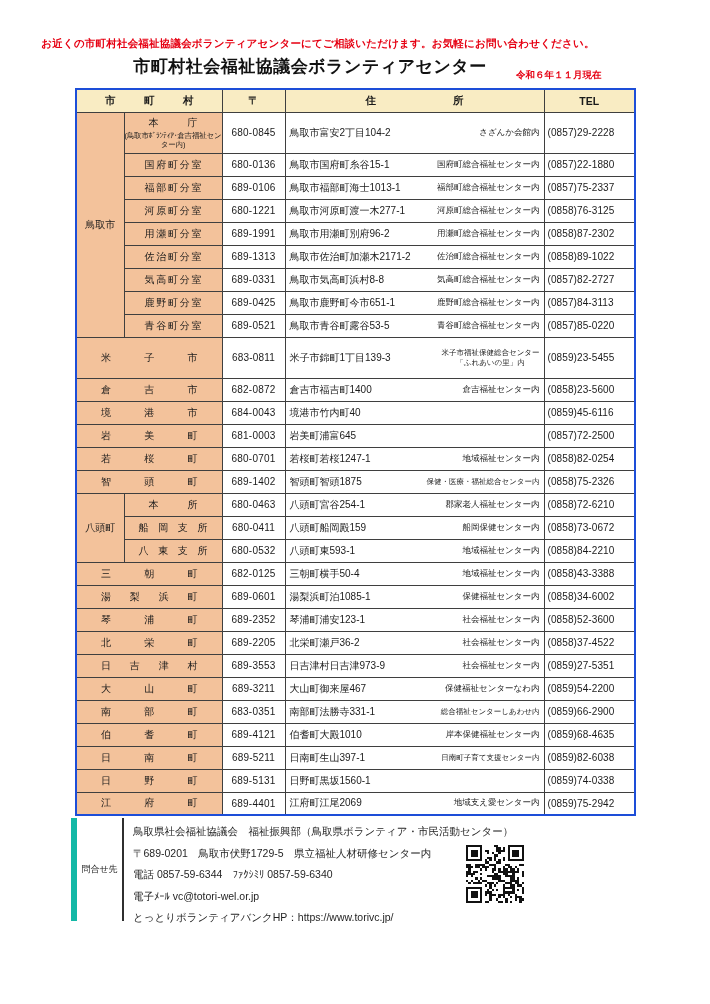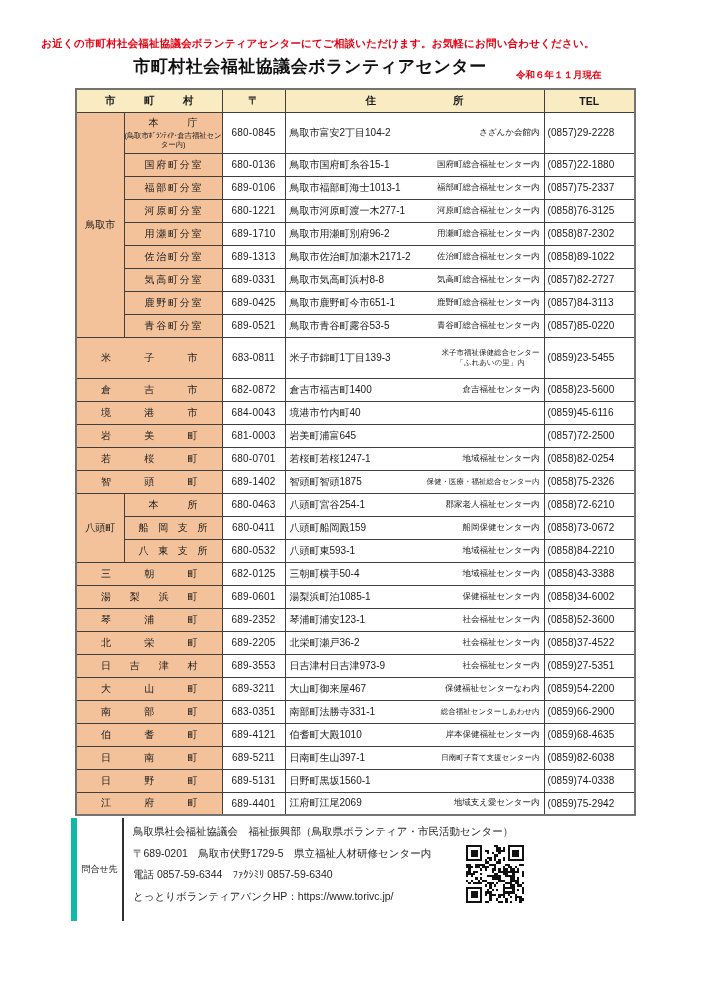"市町村" table.main { border: 2px solid #737373 -> 2px solid #1d4ed8 }
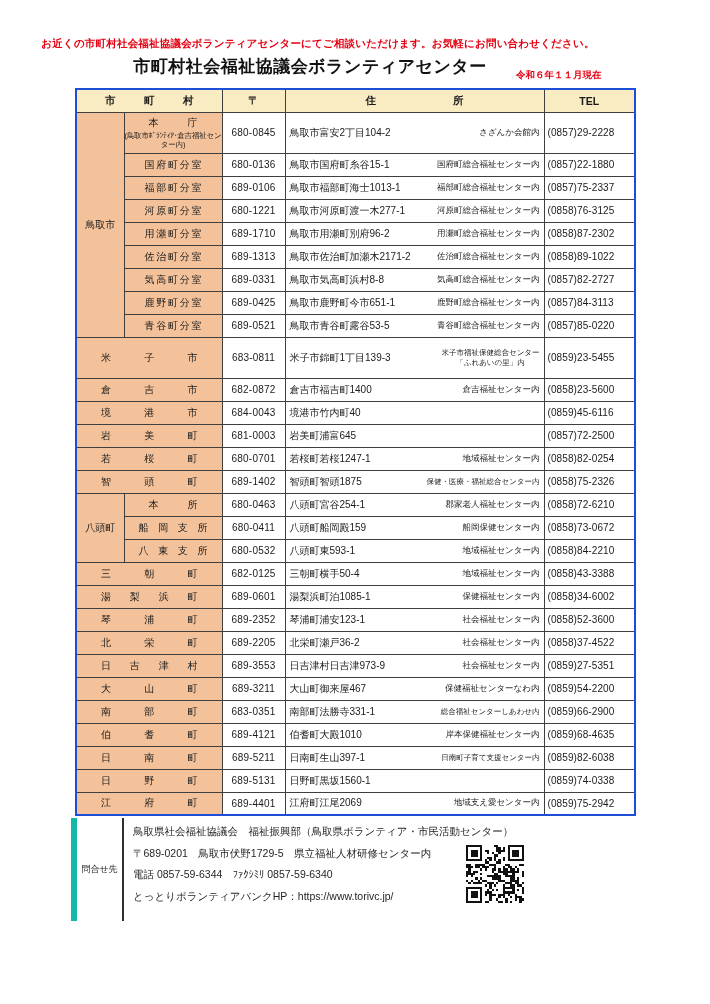"689-1710" td.z { text: 689-1710 -> 689-1991 }
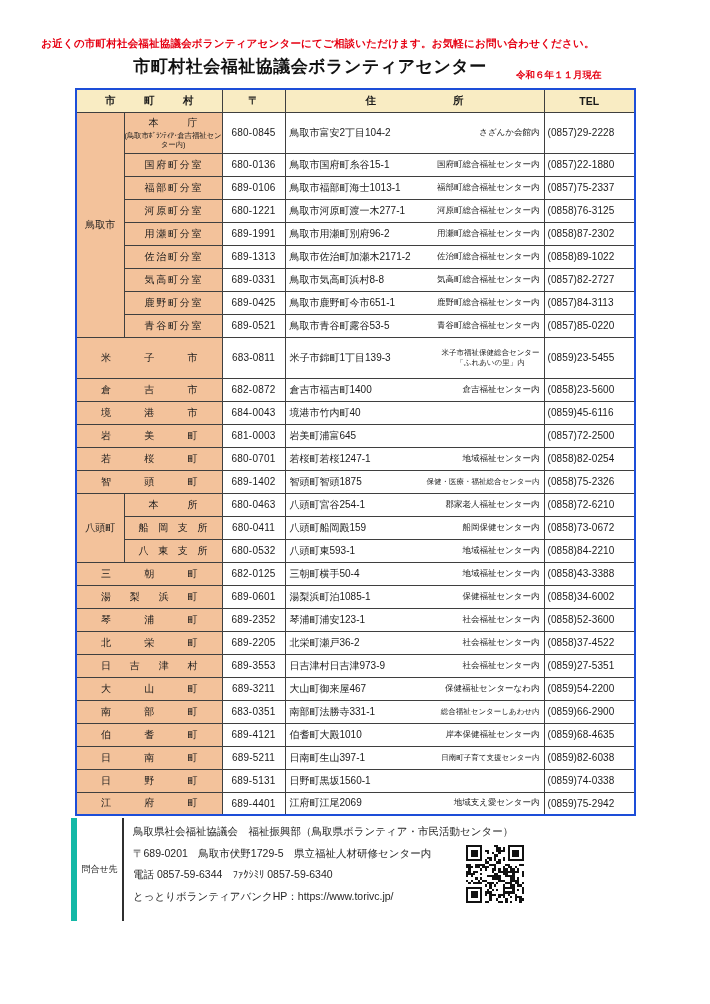"電子ﾒｰﾙ vc@totori-wel.or.jp" div { html: none -> <div>電子ﾒｰﾙ vc@totori-wel.or.jp</div> }
